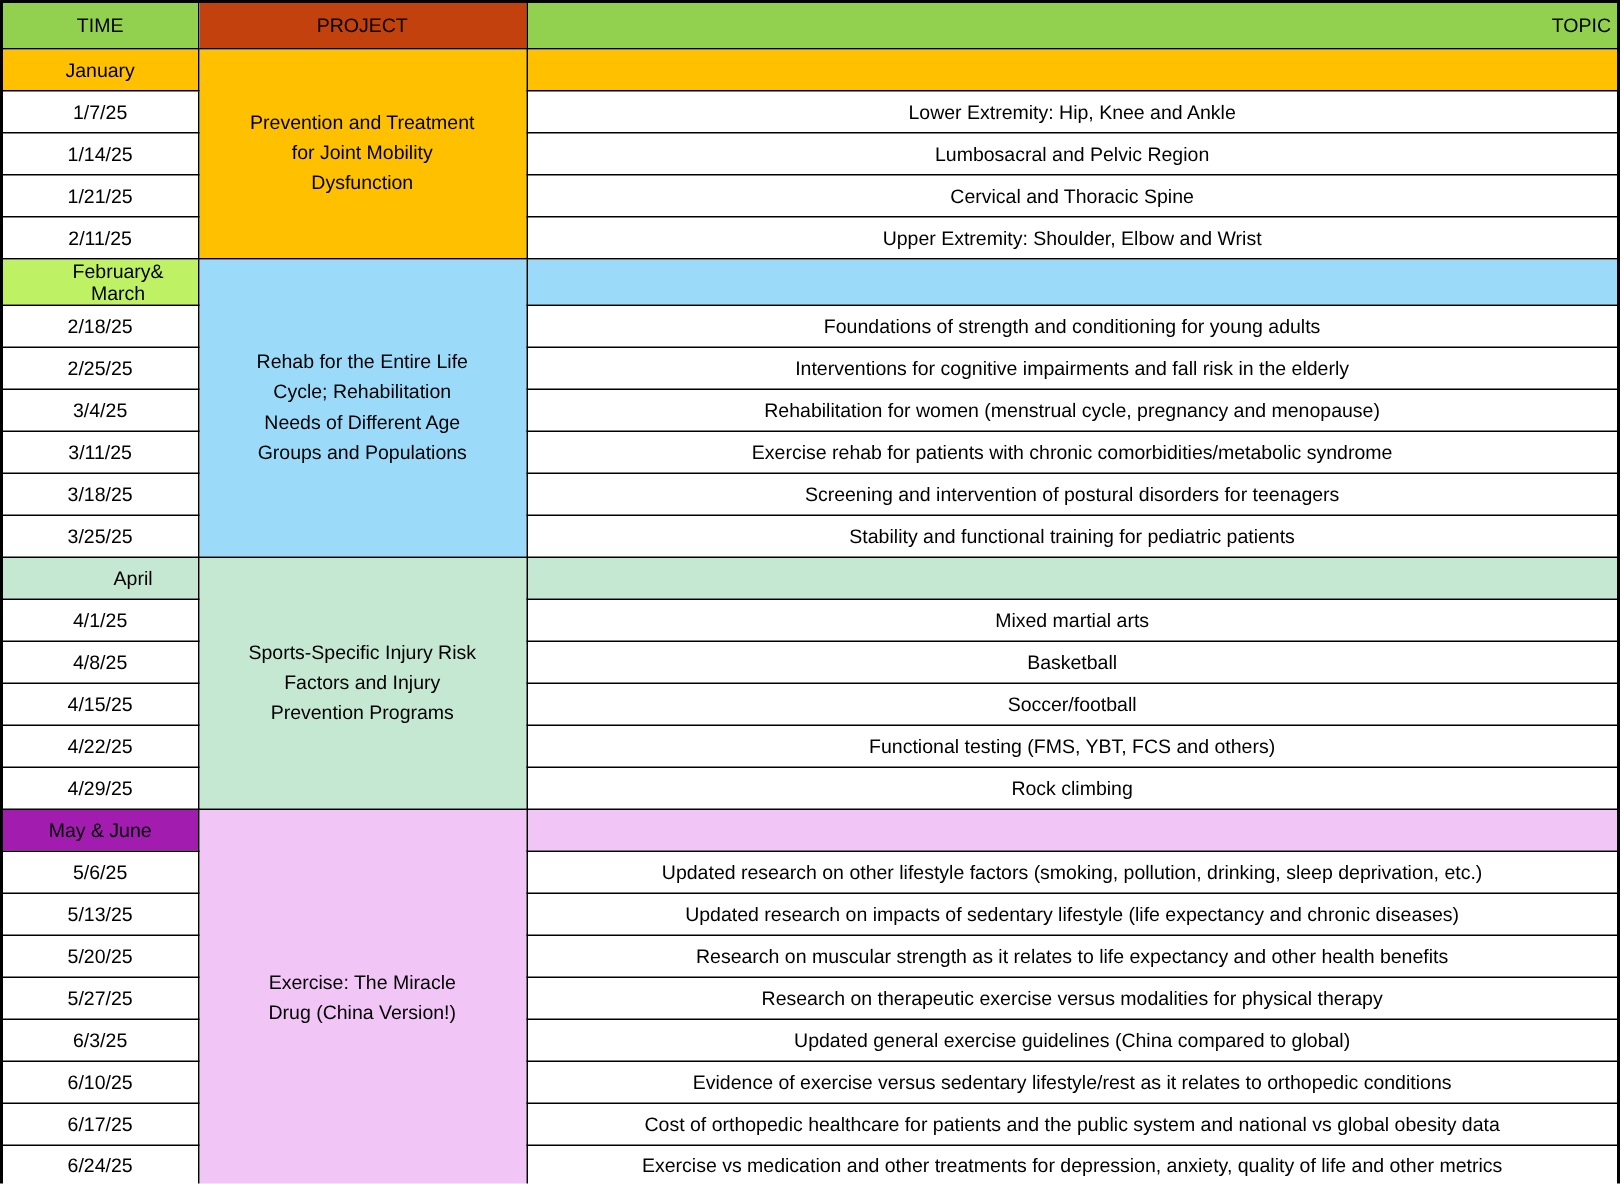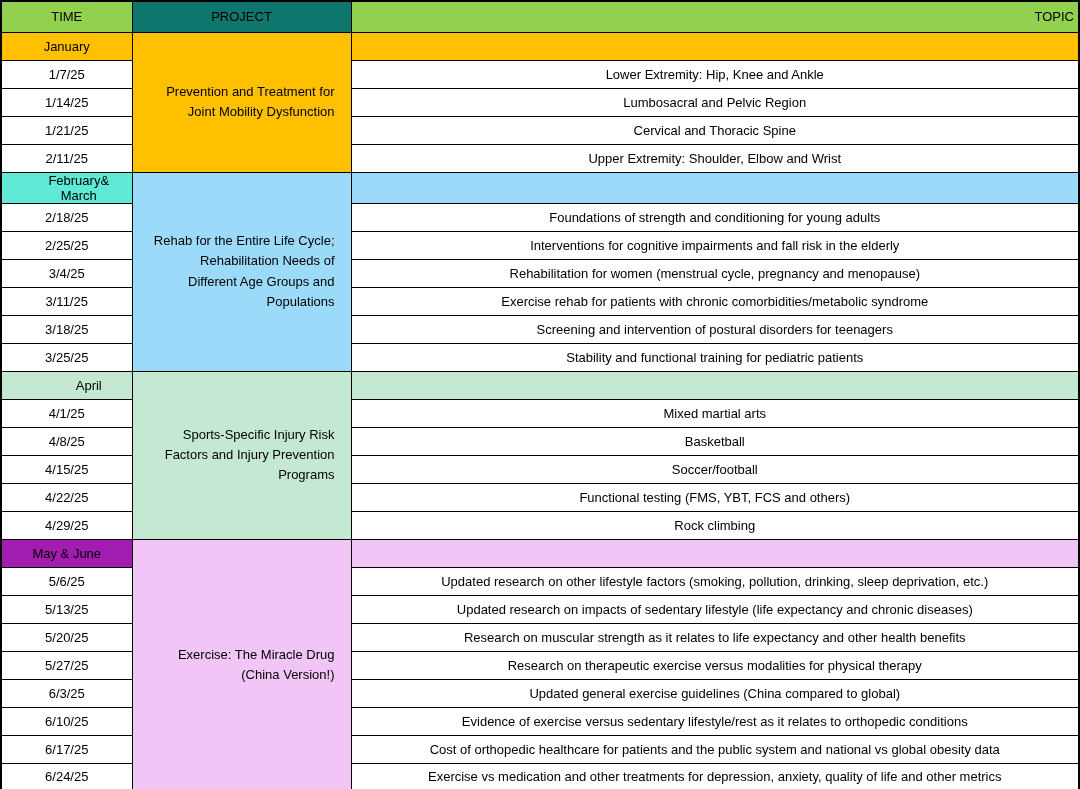"PROJECT" th { background: #0f766e -> #c2410c }
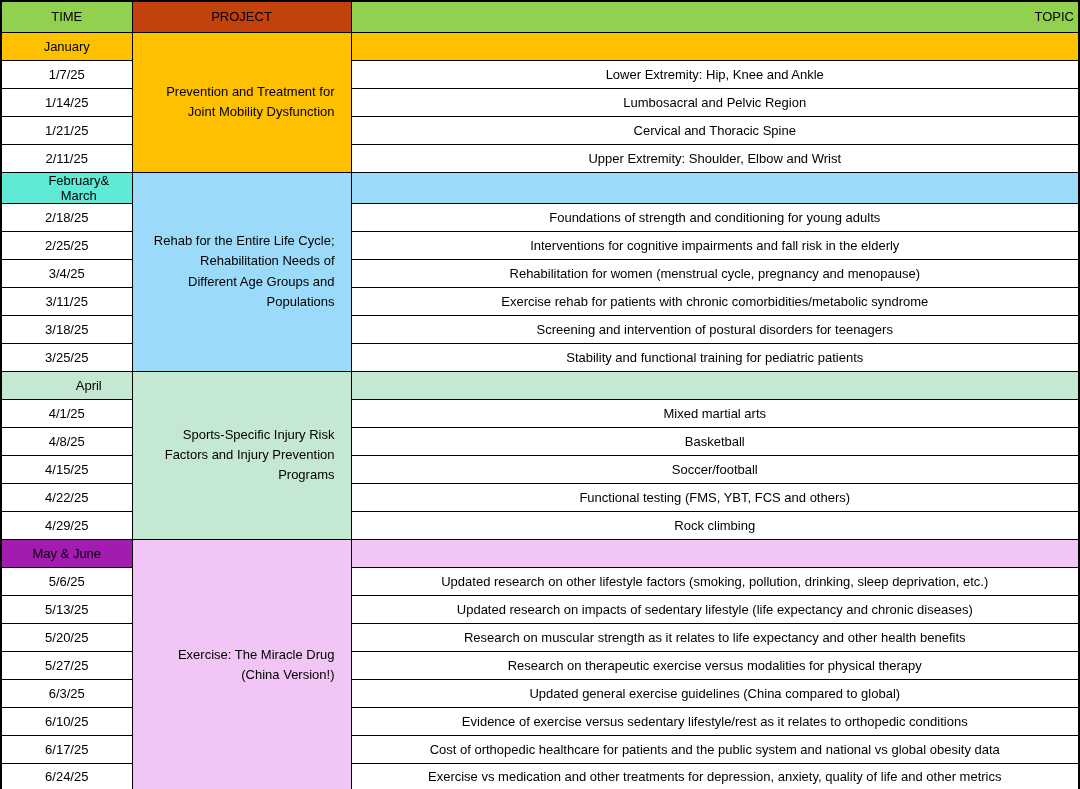"Prevention and Treatment for Joint" td.project-cell { padding: 0 16px -> 0 32px; text-align: right -> none }
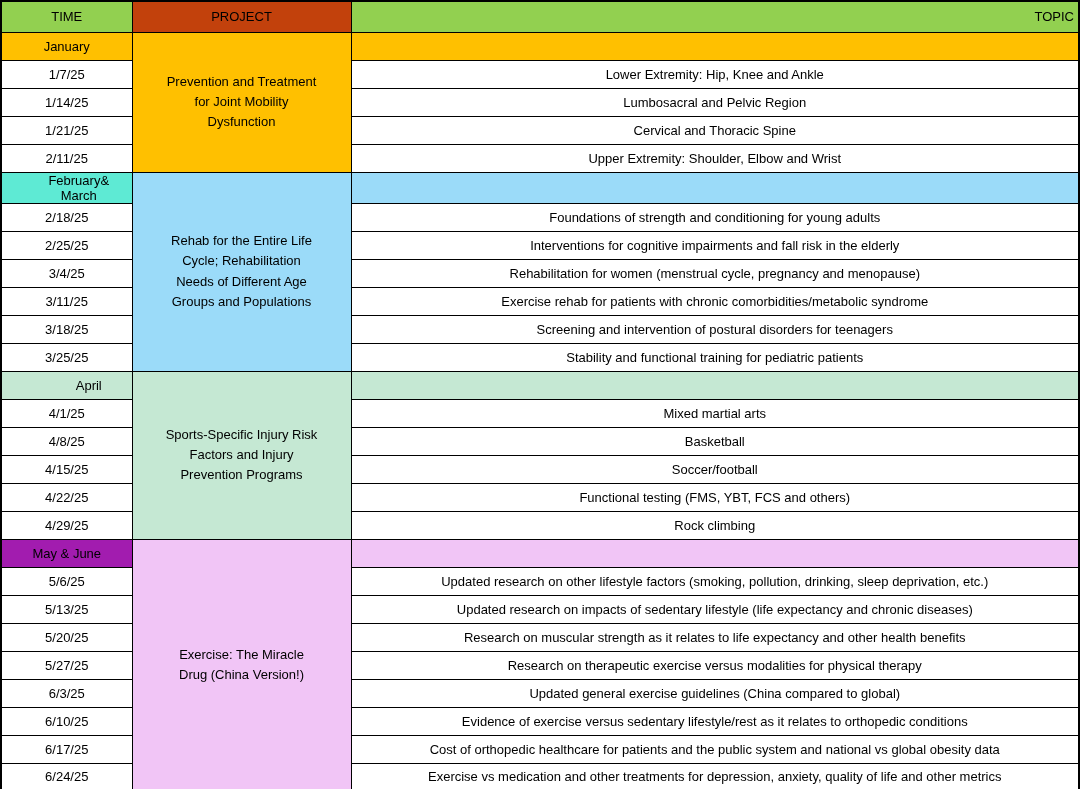"February& March" td { background: #5eead4 -> #bef264 }
